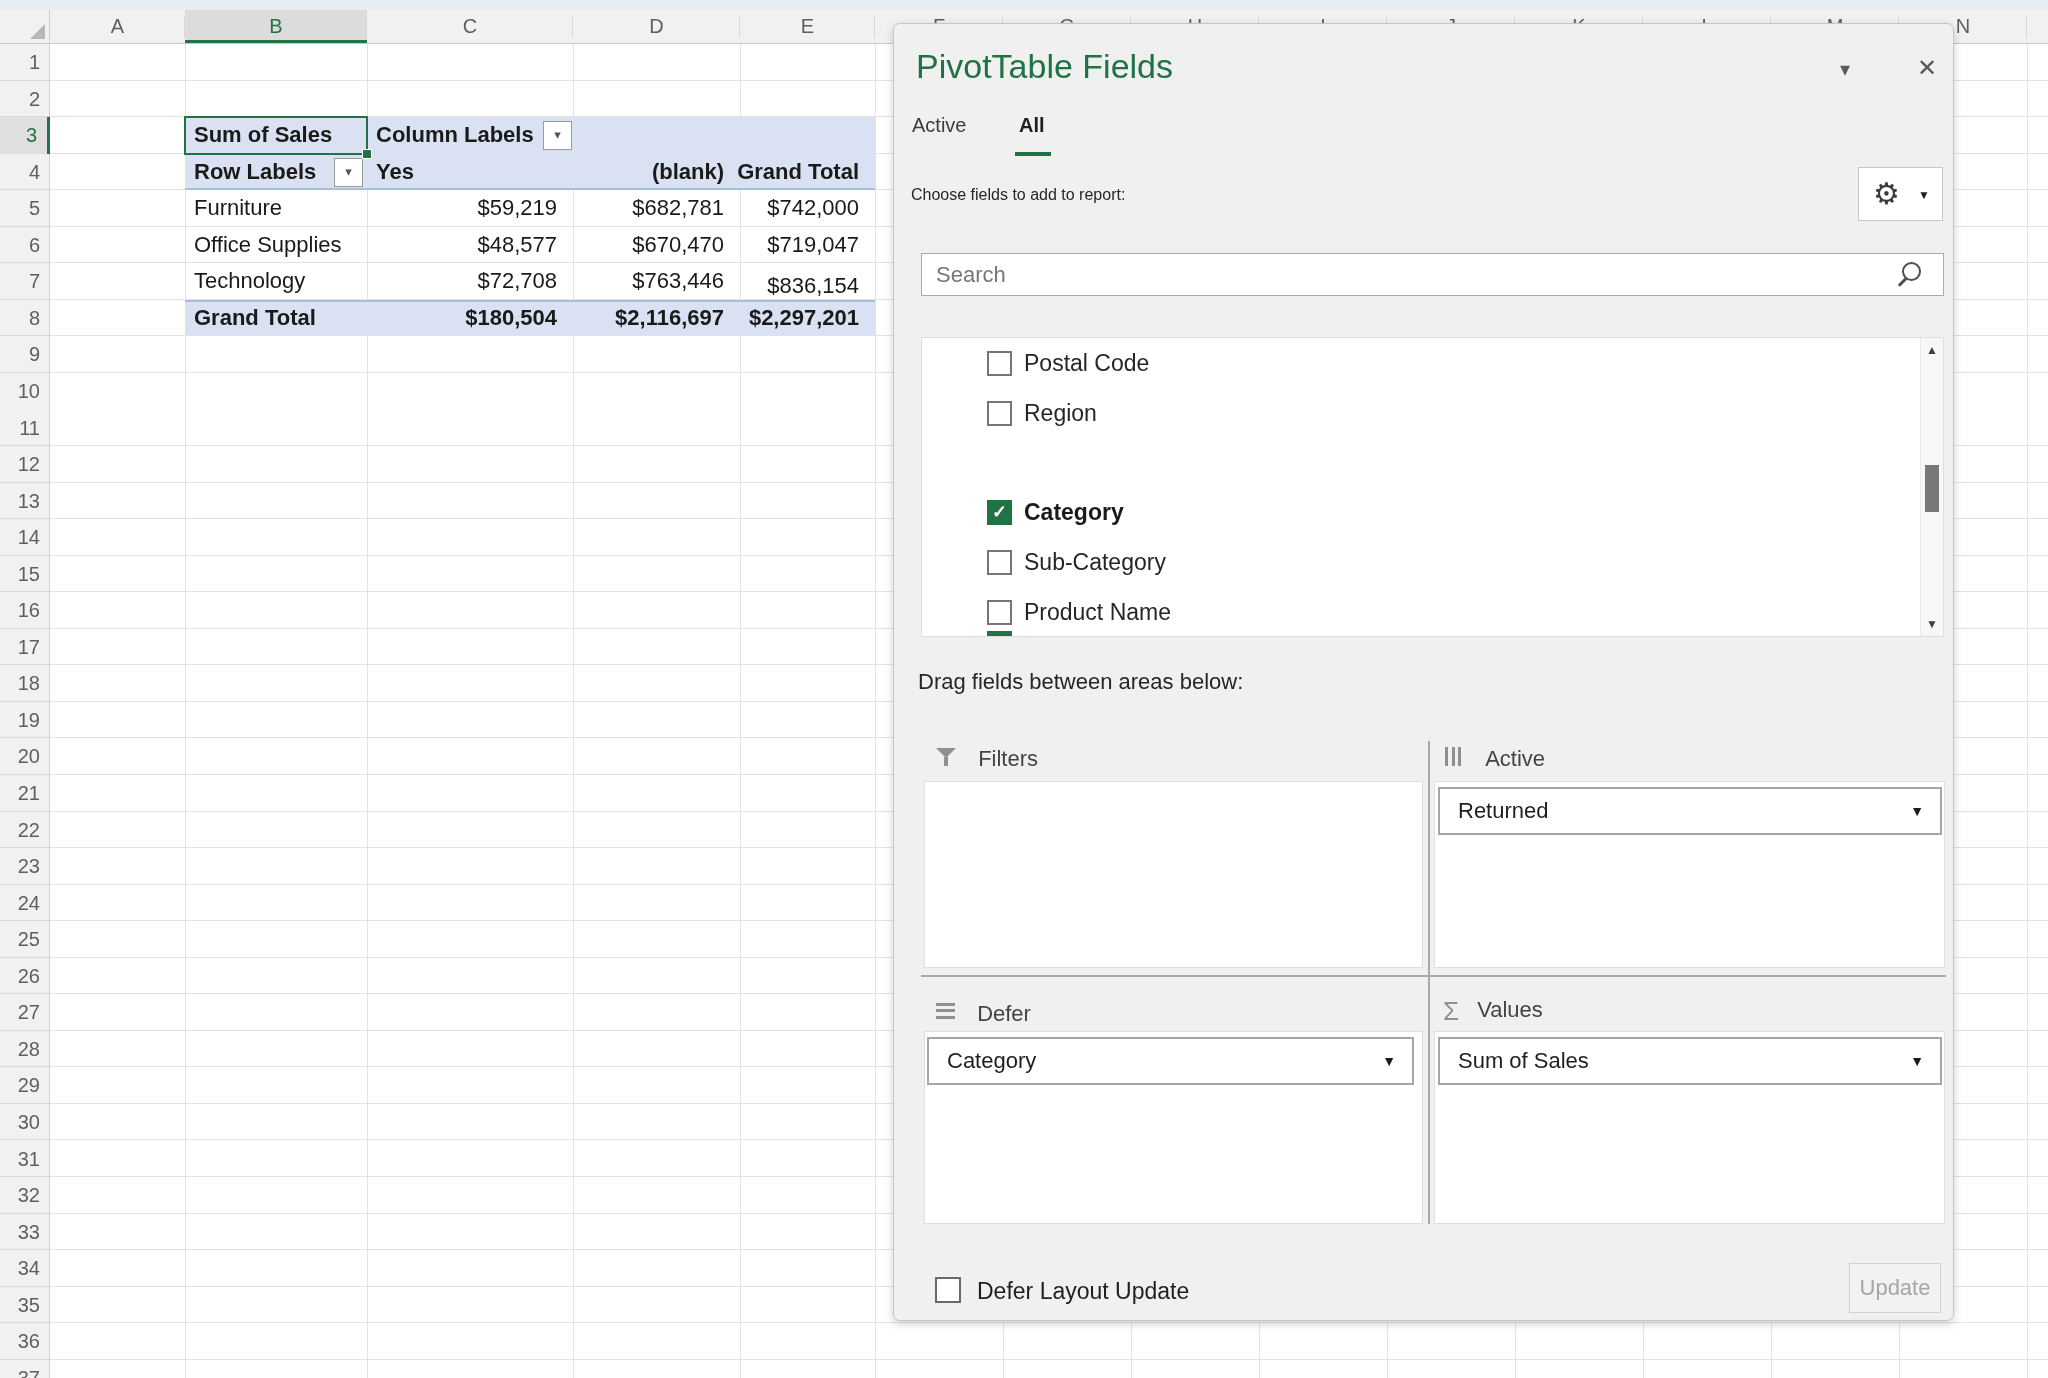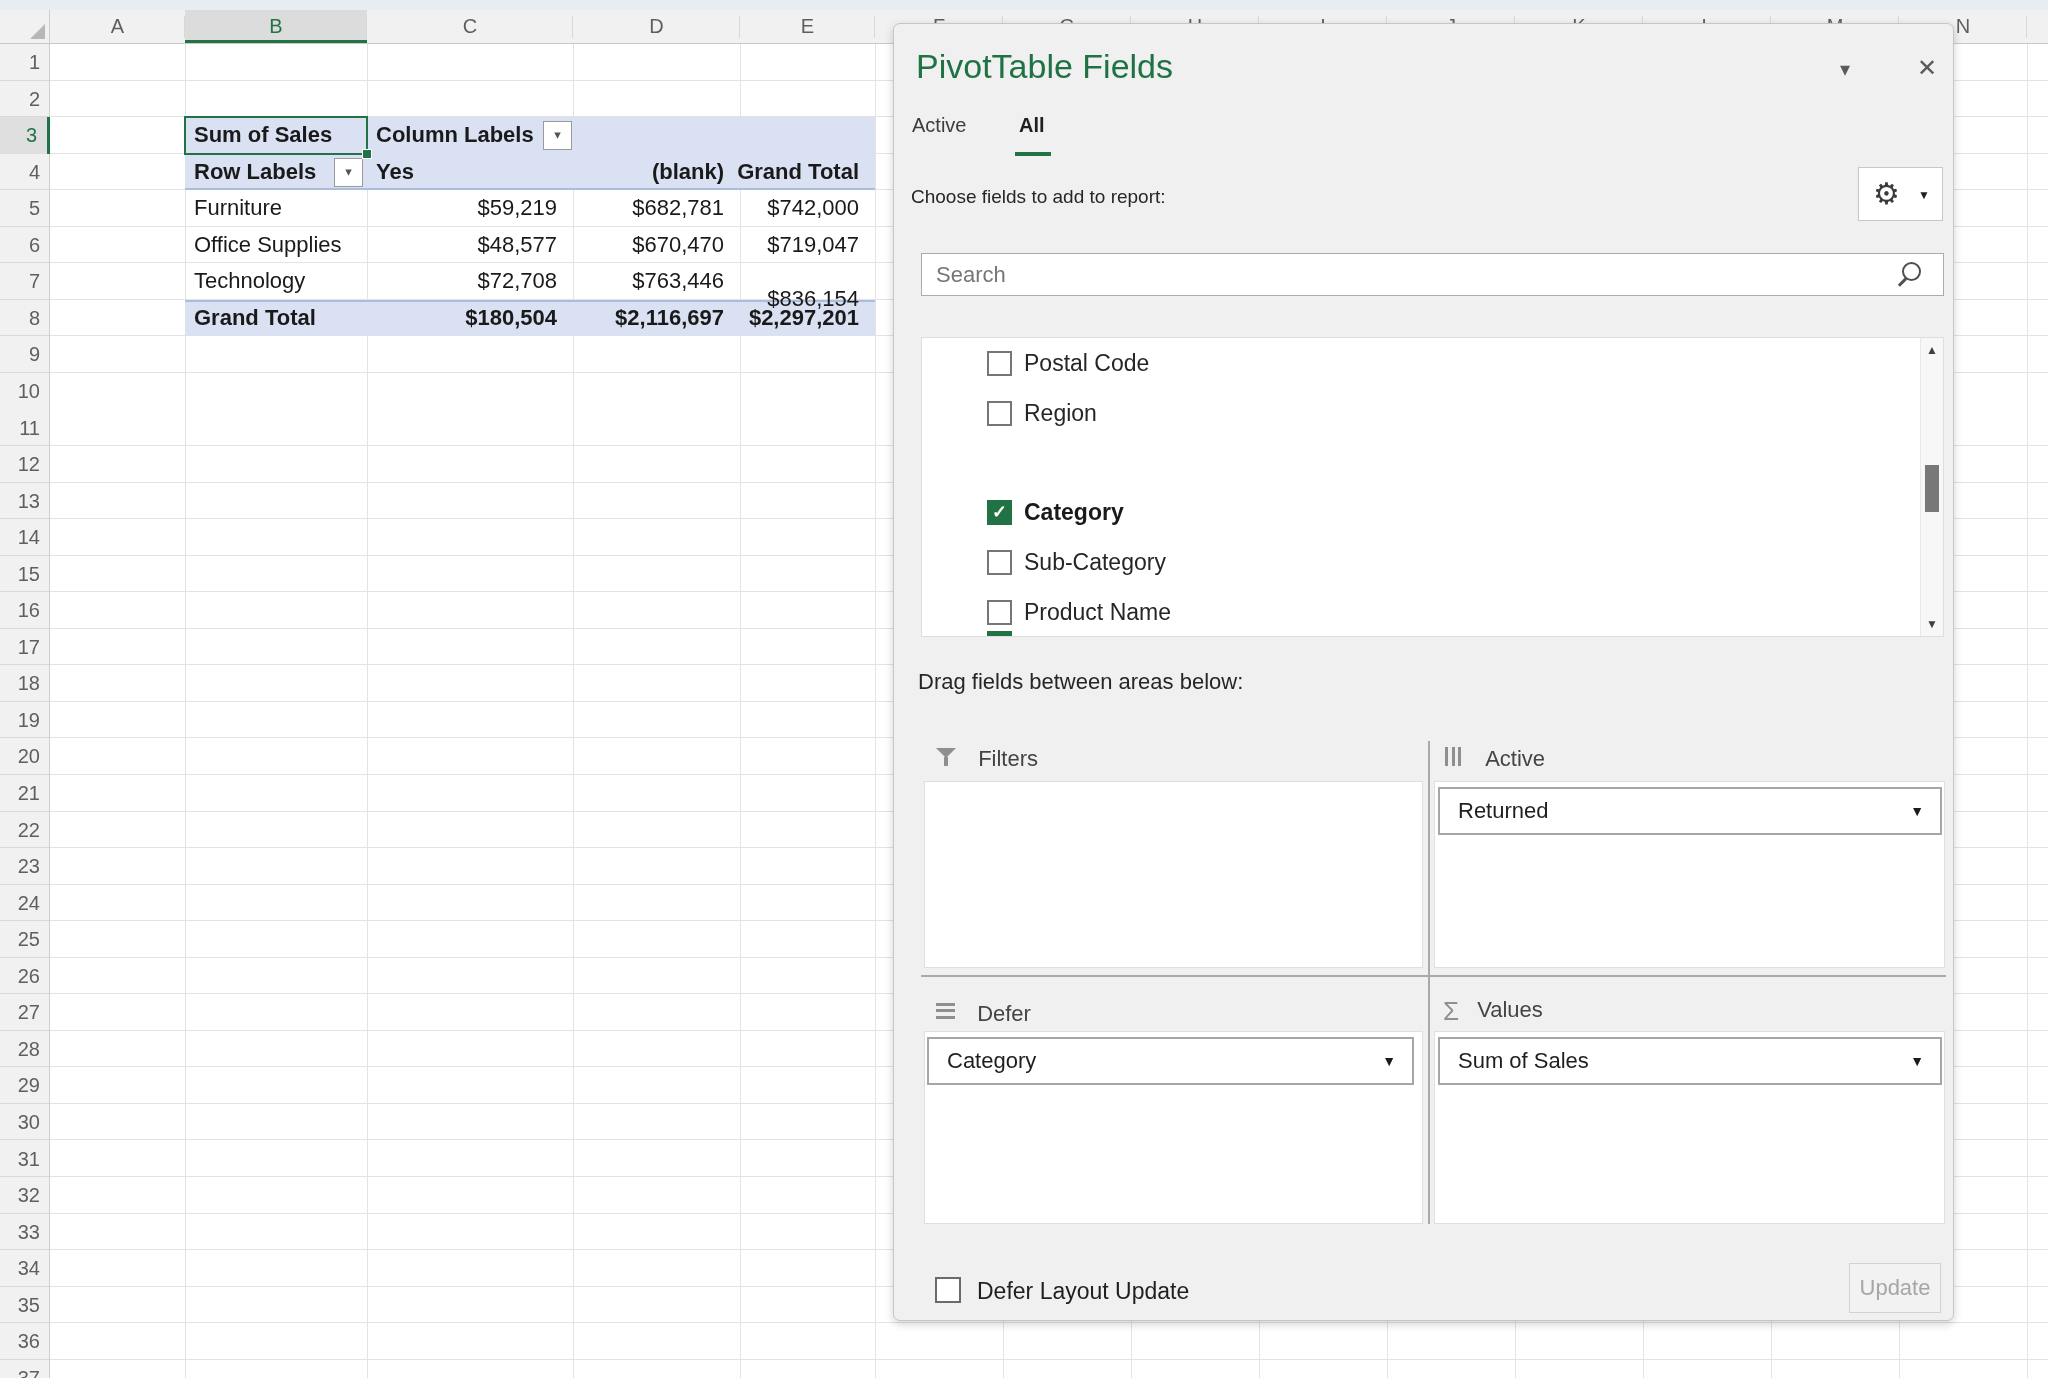"Choose fields to add to" #choose-label { font-size: 19px -> 16px }
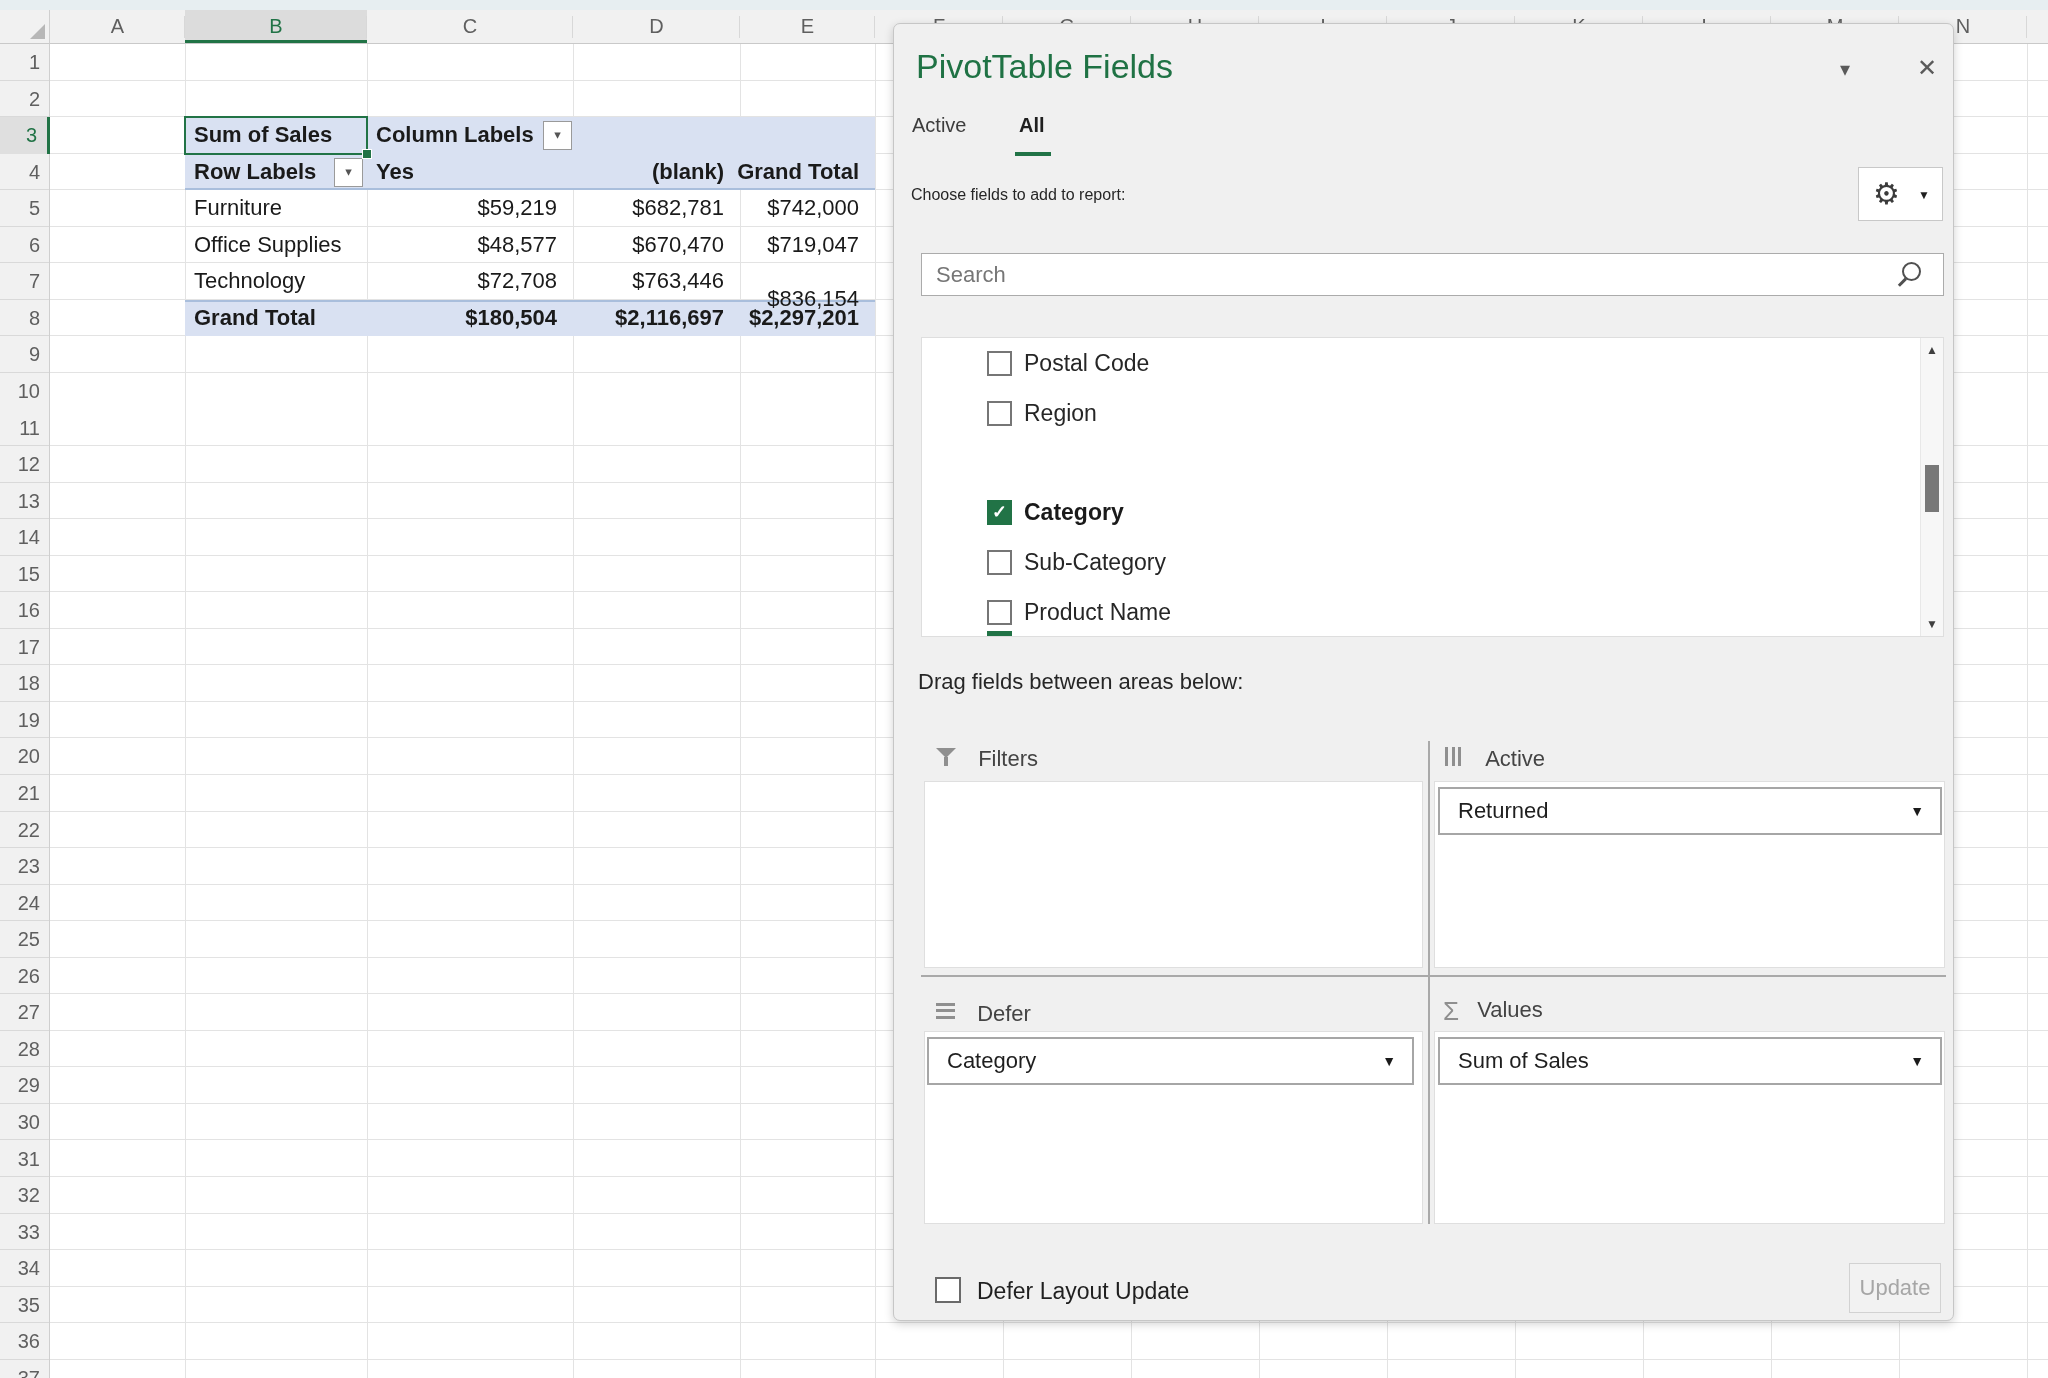"$836,154" div.pcell { top: 281px -> 268px }
